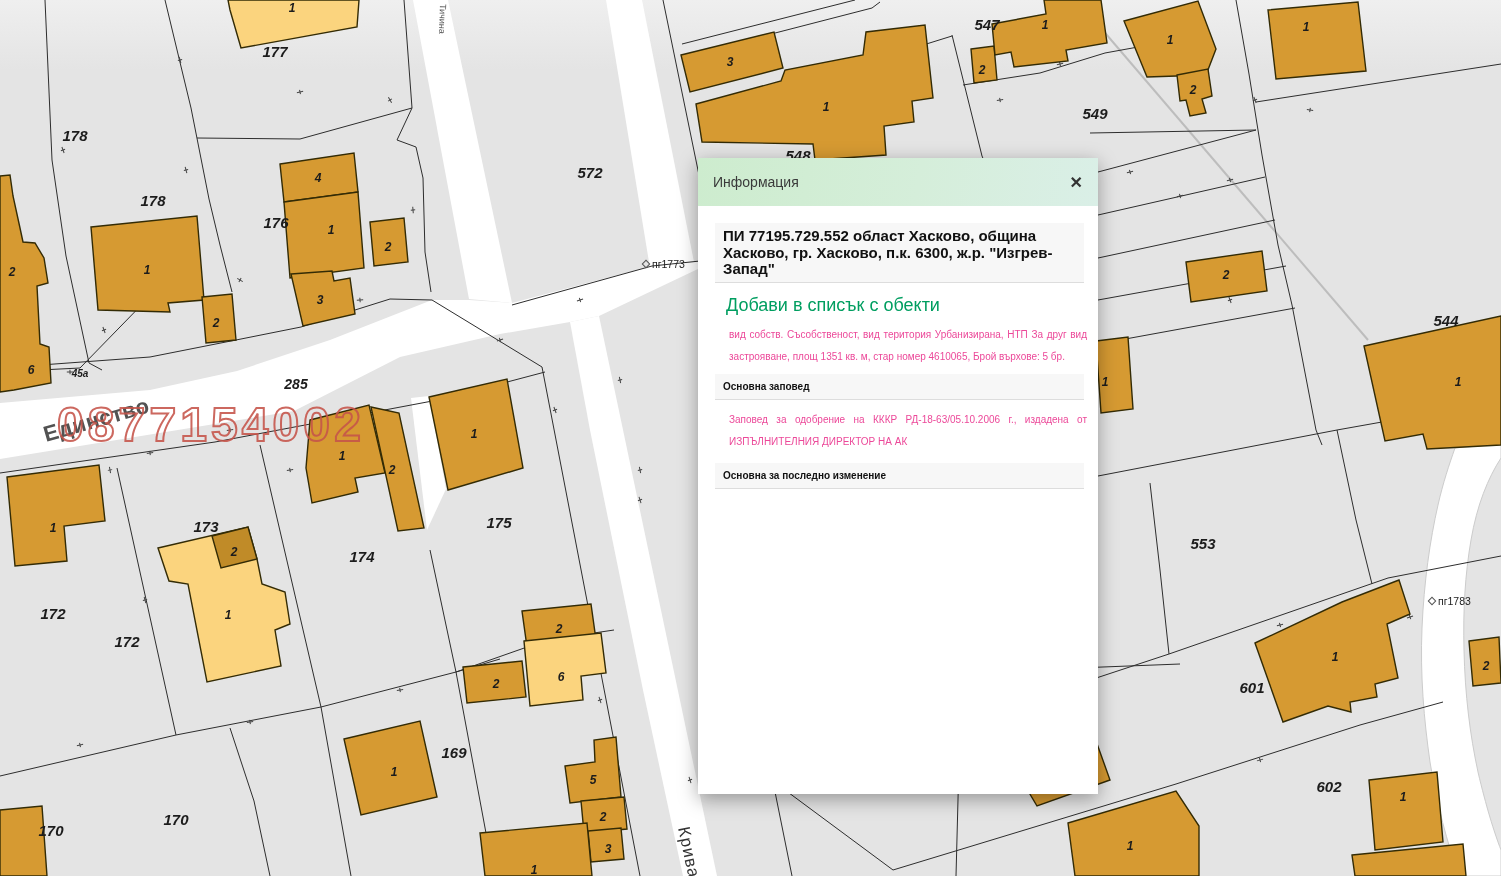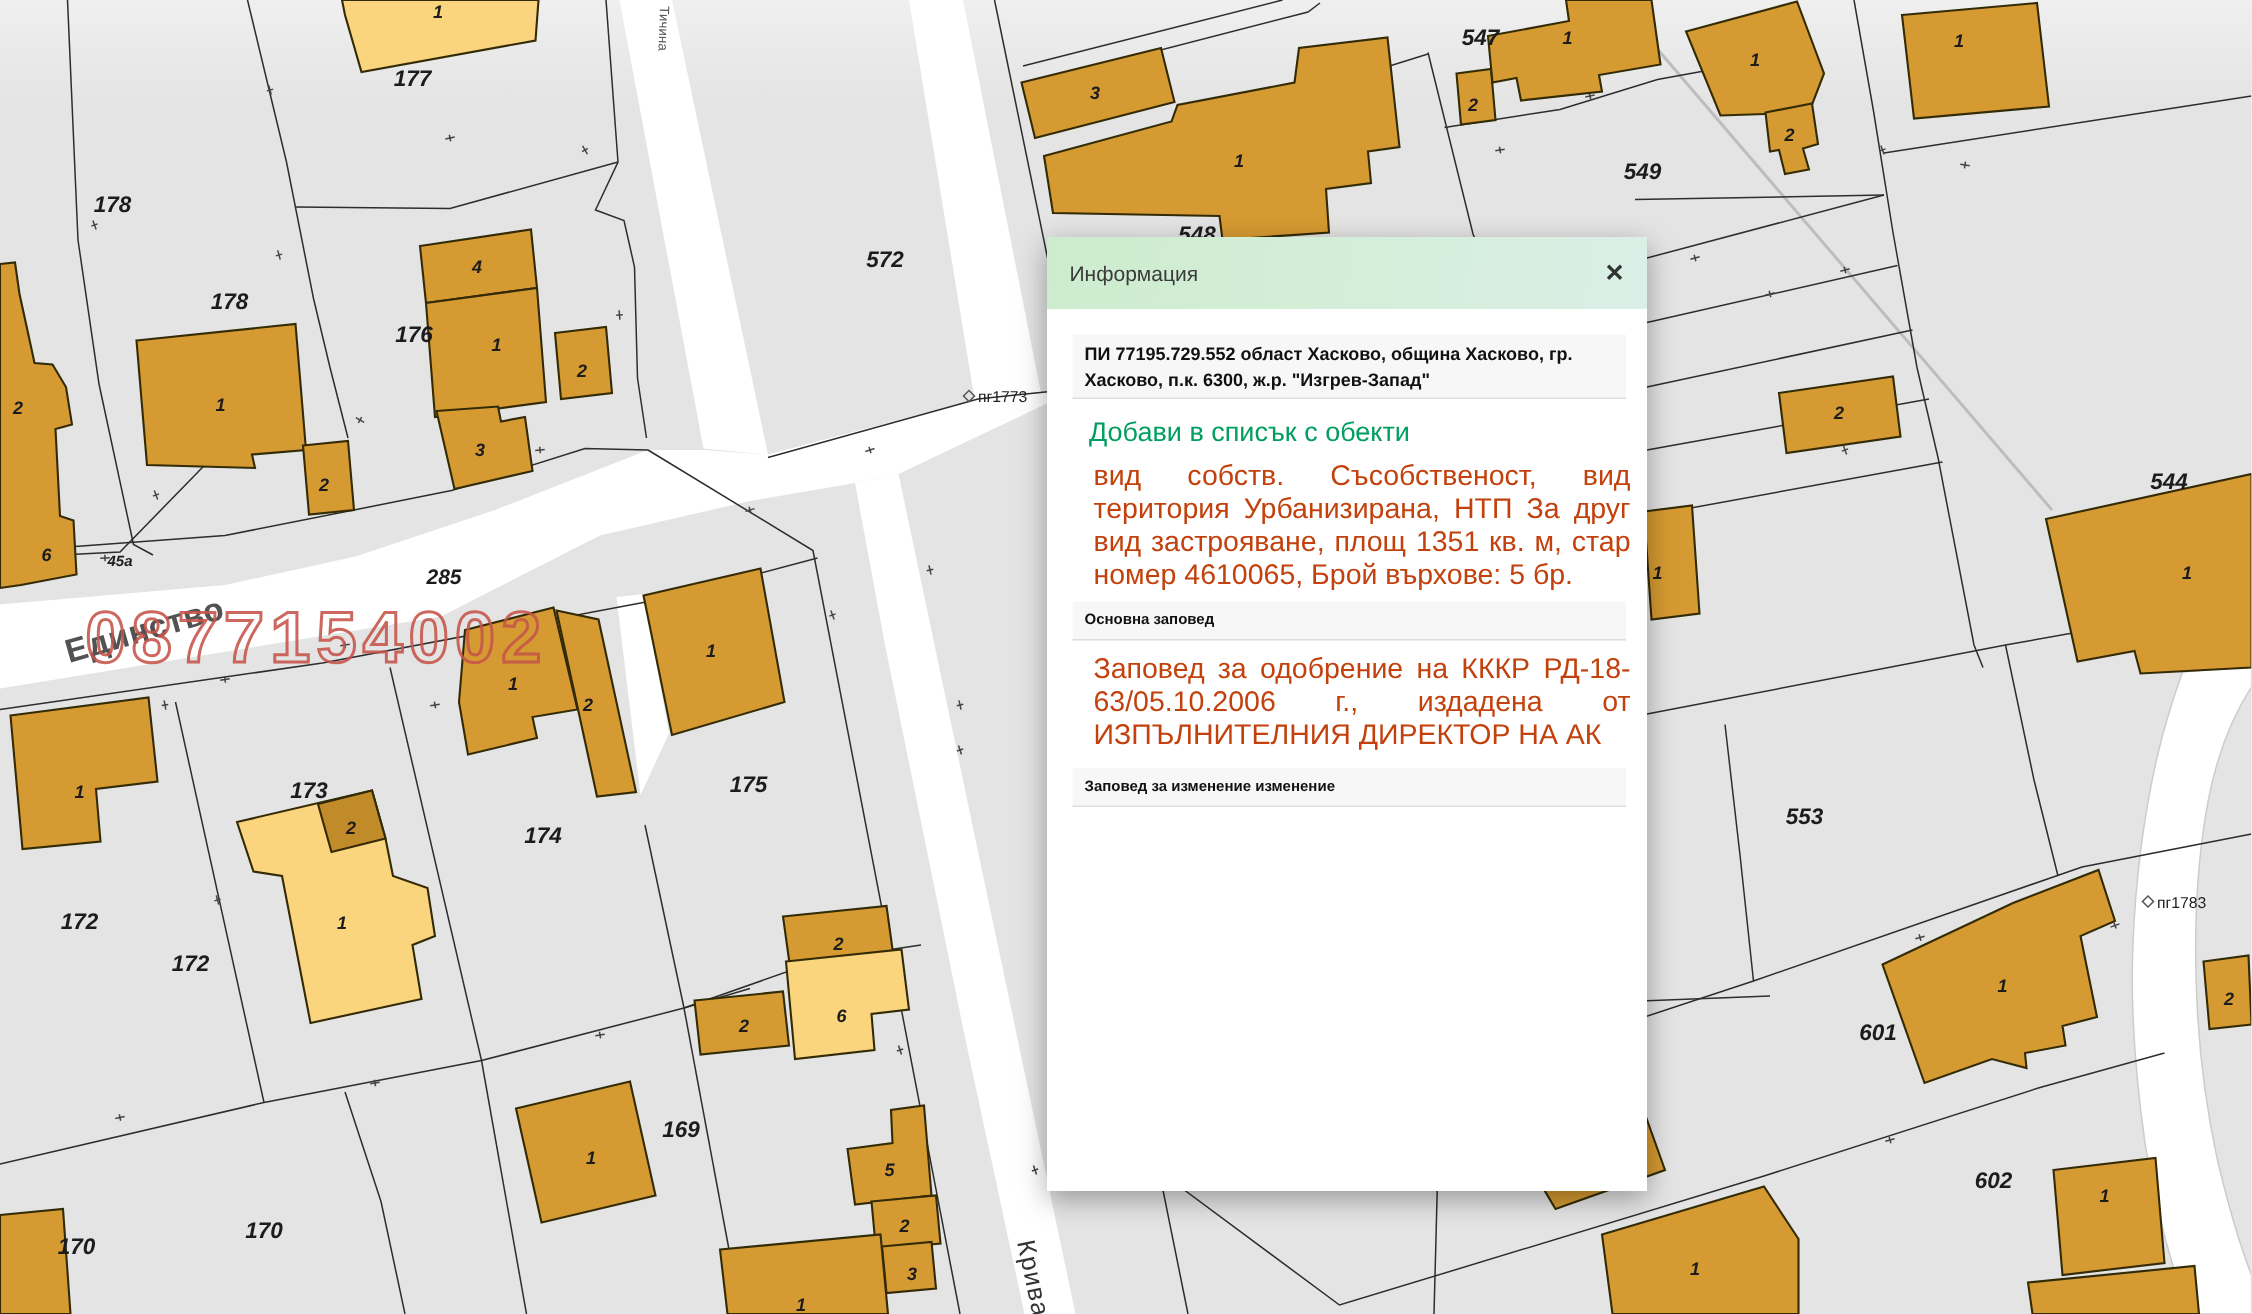"ПИ 77195.729.552 област Хасково, община" .b1 { font-size: 12px -> 15px }
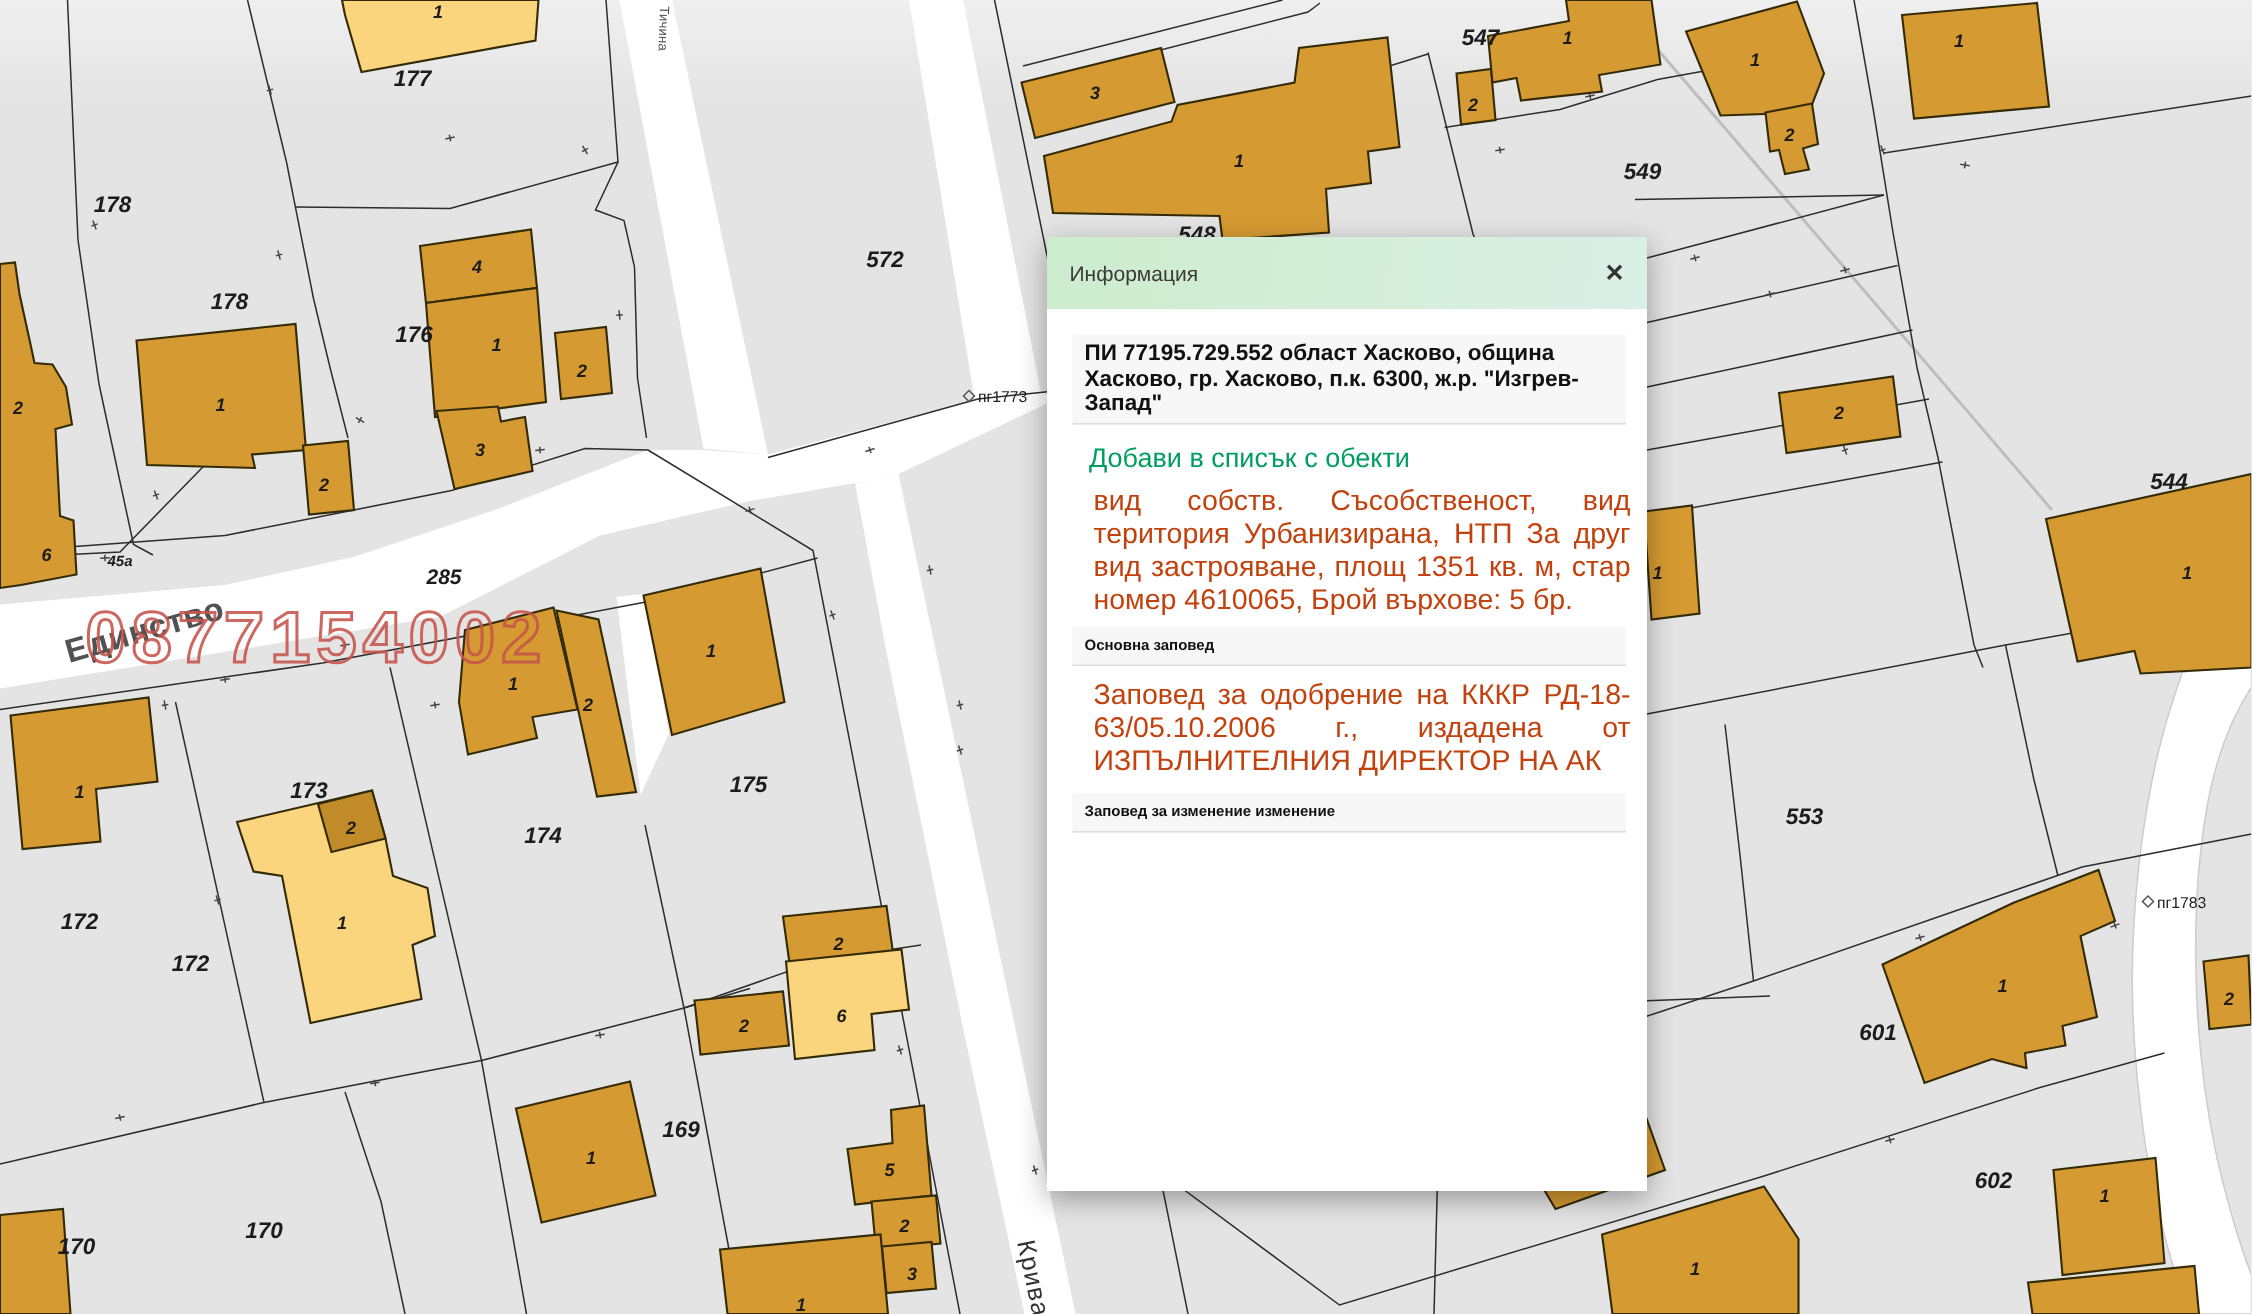"вид собств. Съсобственост, вид територия" .para { color: #c2410c -> #ec4899; font-size: 19px -> 10px }
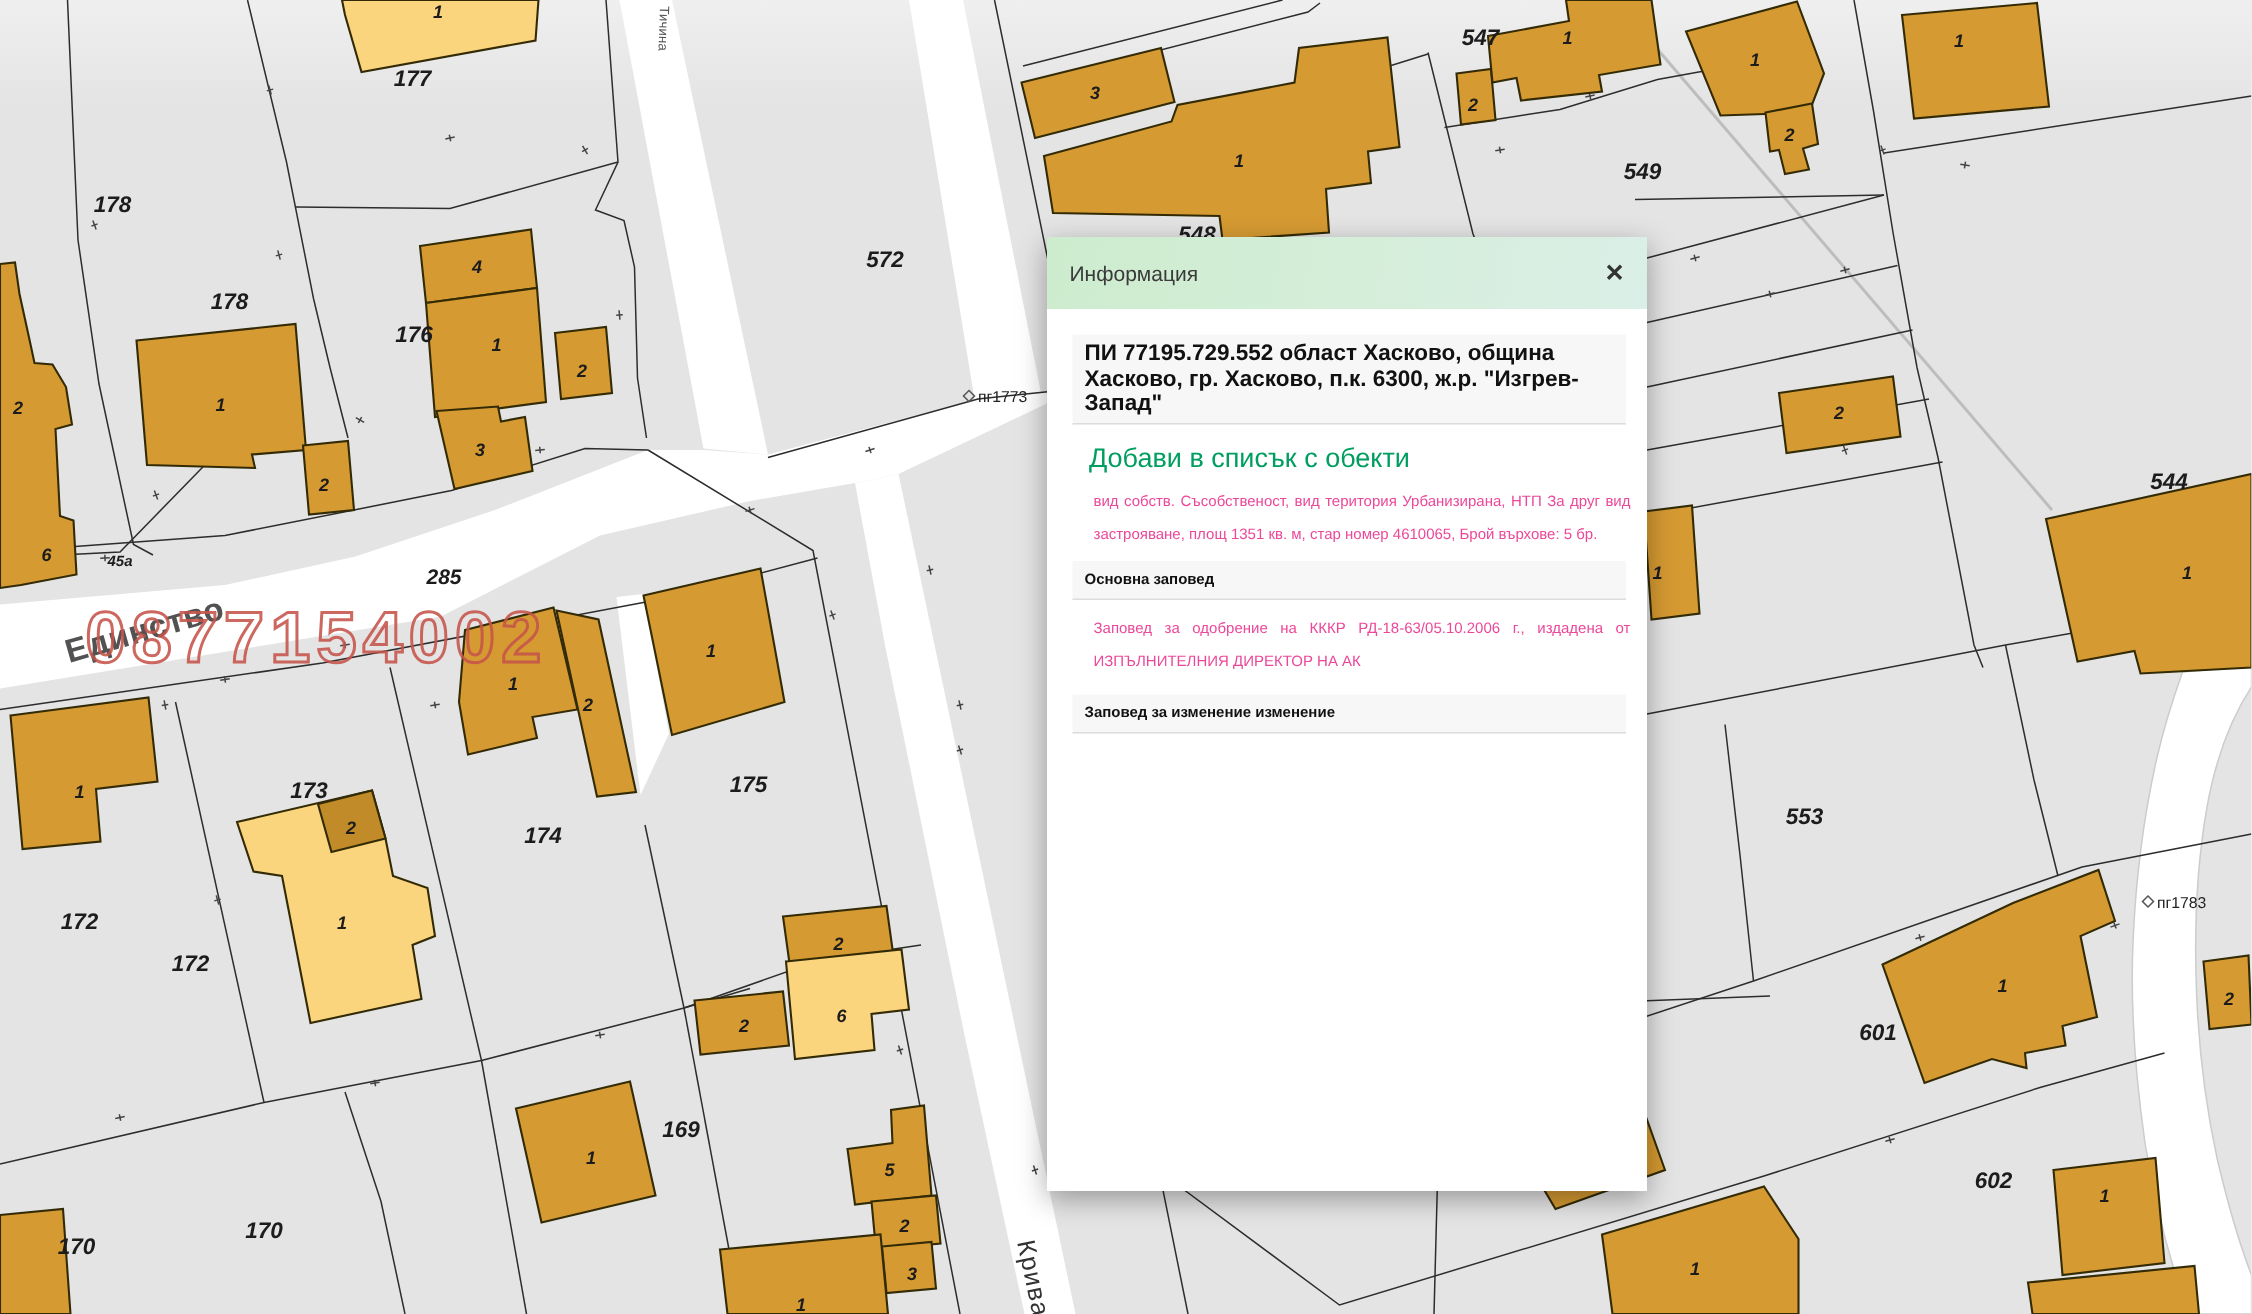"Заповед за изменение изменение" div.box { text: Заповед за изменение -> Основна за последно }
